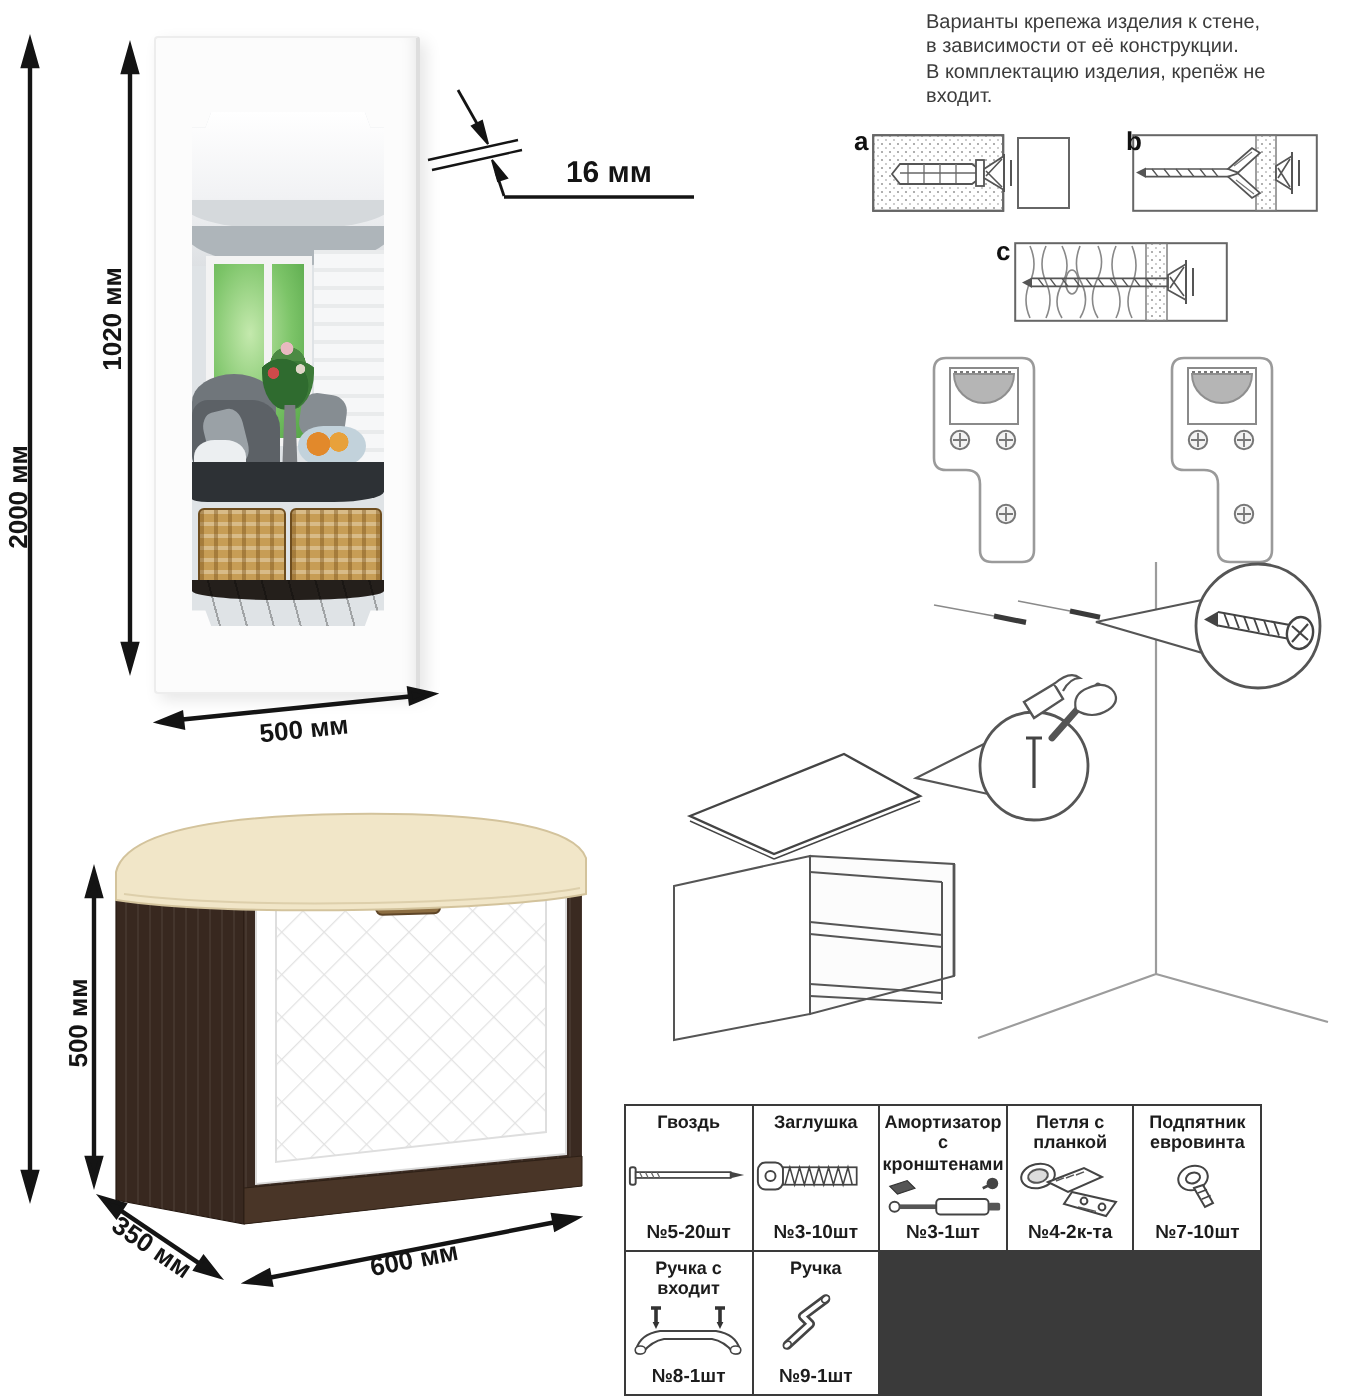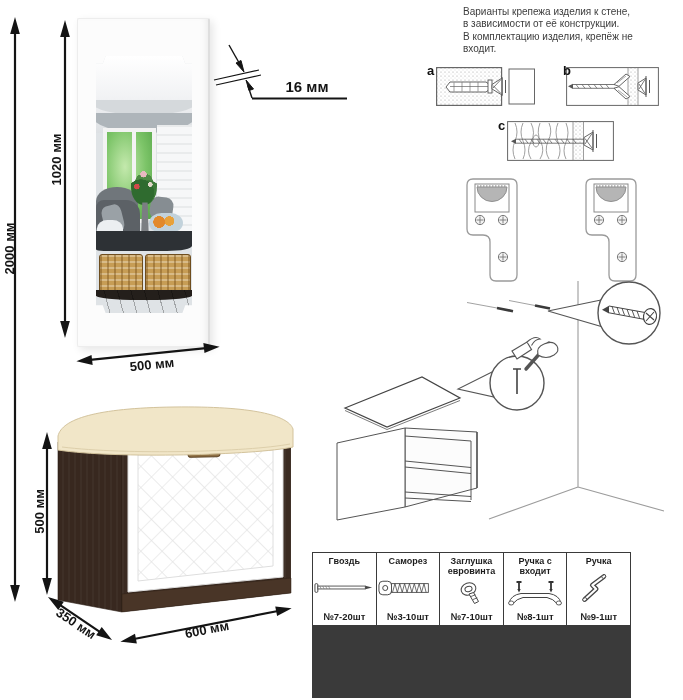"16 мм" div.dim { left: 277px -> 266px; text-align: none -> right }
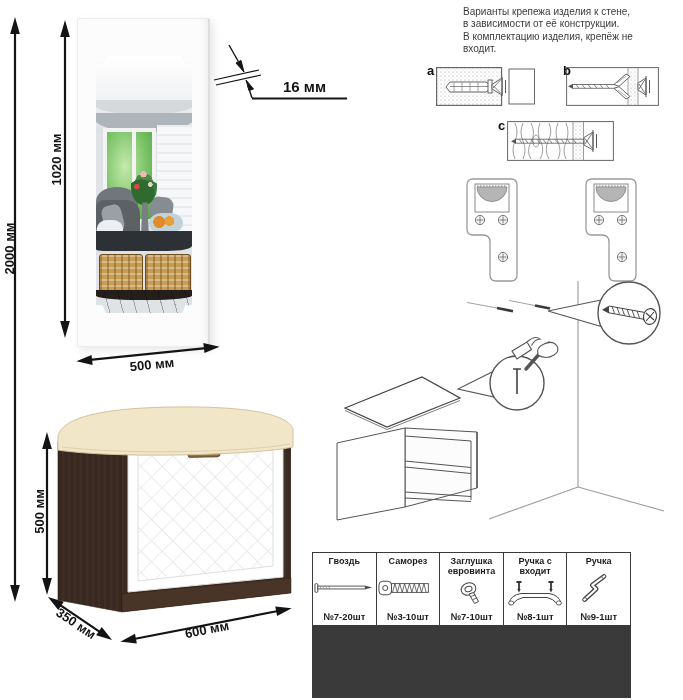"Саморез" div.hw-name { text: Саморез -> Заглушка }
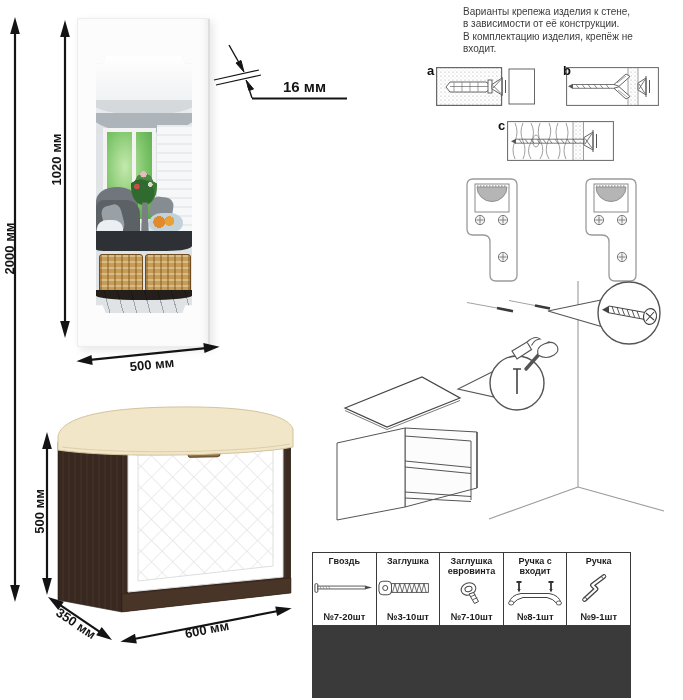"Амортизатор с кронштенами" div.hw-cell { html: none -> <div> <div>Амортизатор с кронштенами</div> <div> <svg> <path></path> <circle></circle> <path></path> <circle></circle> <rect></rect> <rect></rect> <rect></rect> </svg> </div> <div>№3-1шт</div> </div> }
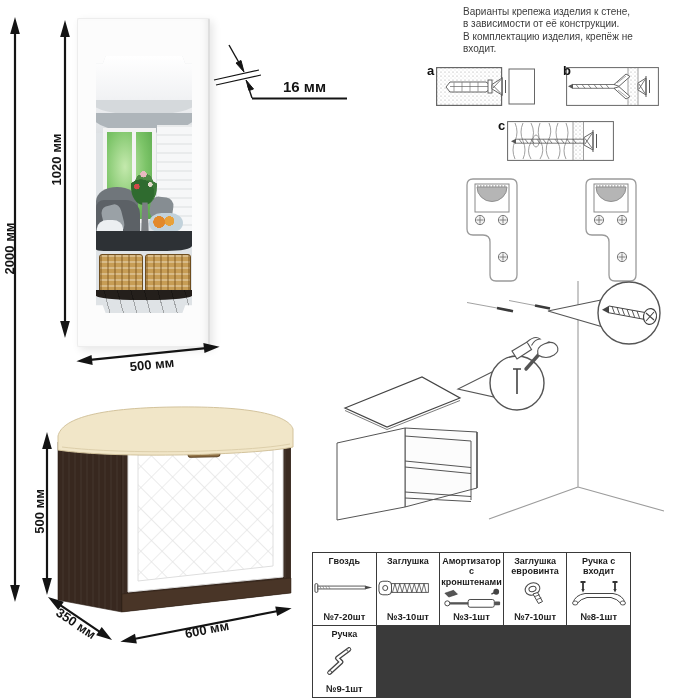"Петля с планкой" div.hw-cell { html: none -> <div> <div>Петля с планкой</div> <div> <svg> <ellipse></ellipse> <ellipse></ellipse> <path></path> <path></path> <polygon></polygon> <circle></circle> <circle></circle> <path></path> </svg> </div> <div>№4-2к-та</div> </div> }
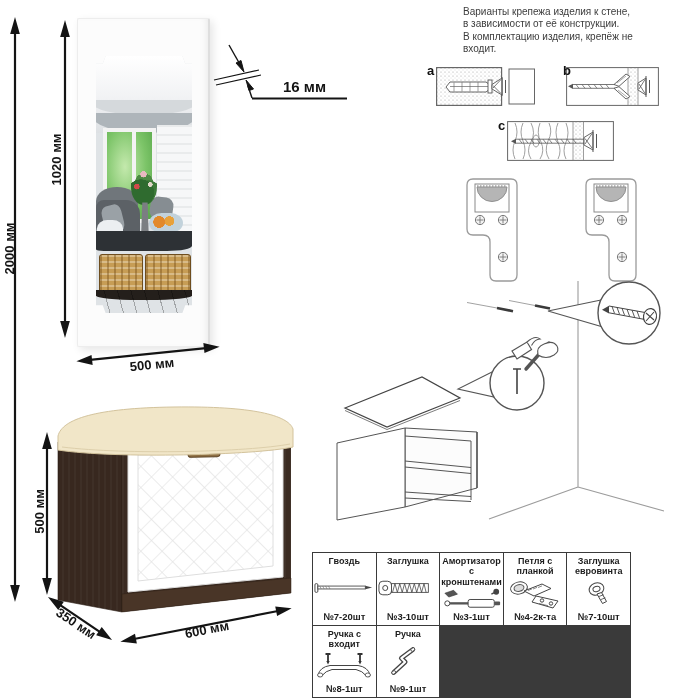"Заглушка евровинта" div.hw-name { text: Заглушка -> Подпятник }
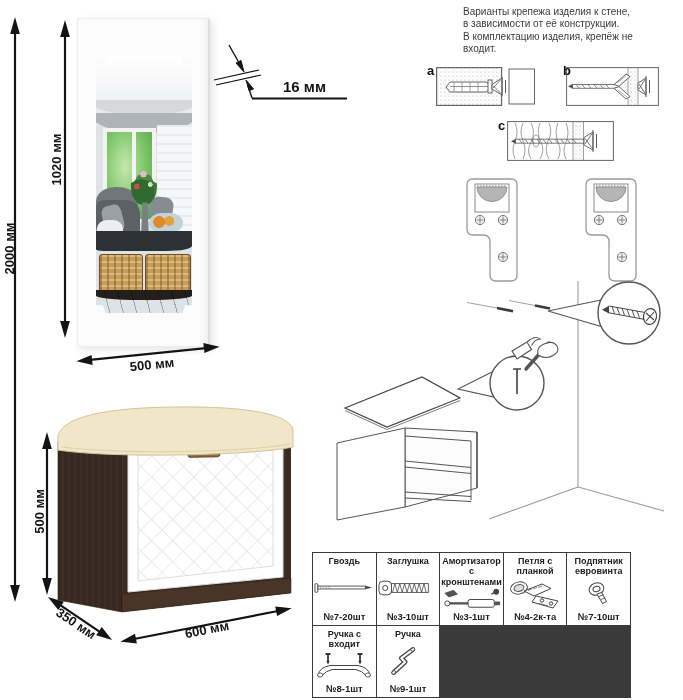"№7-20шт" div.hw-qty { text: 7-20шт -> 5-20шт }
